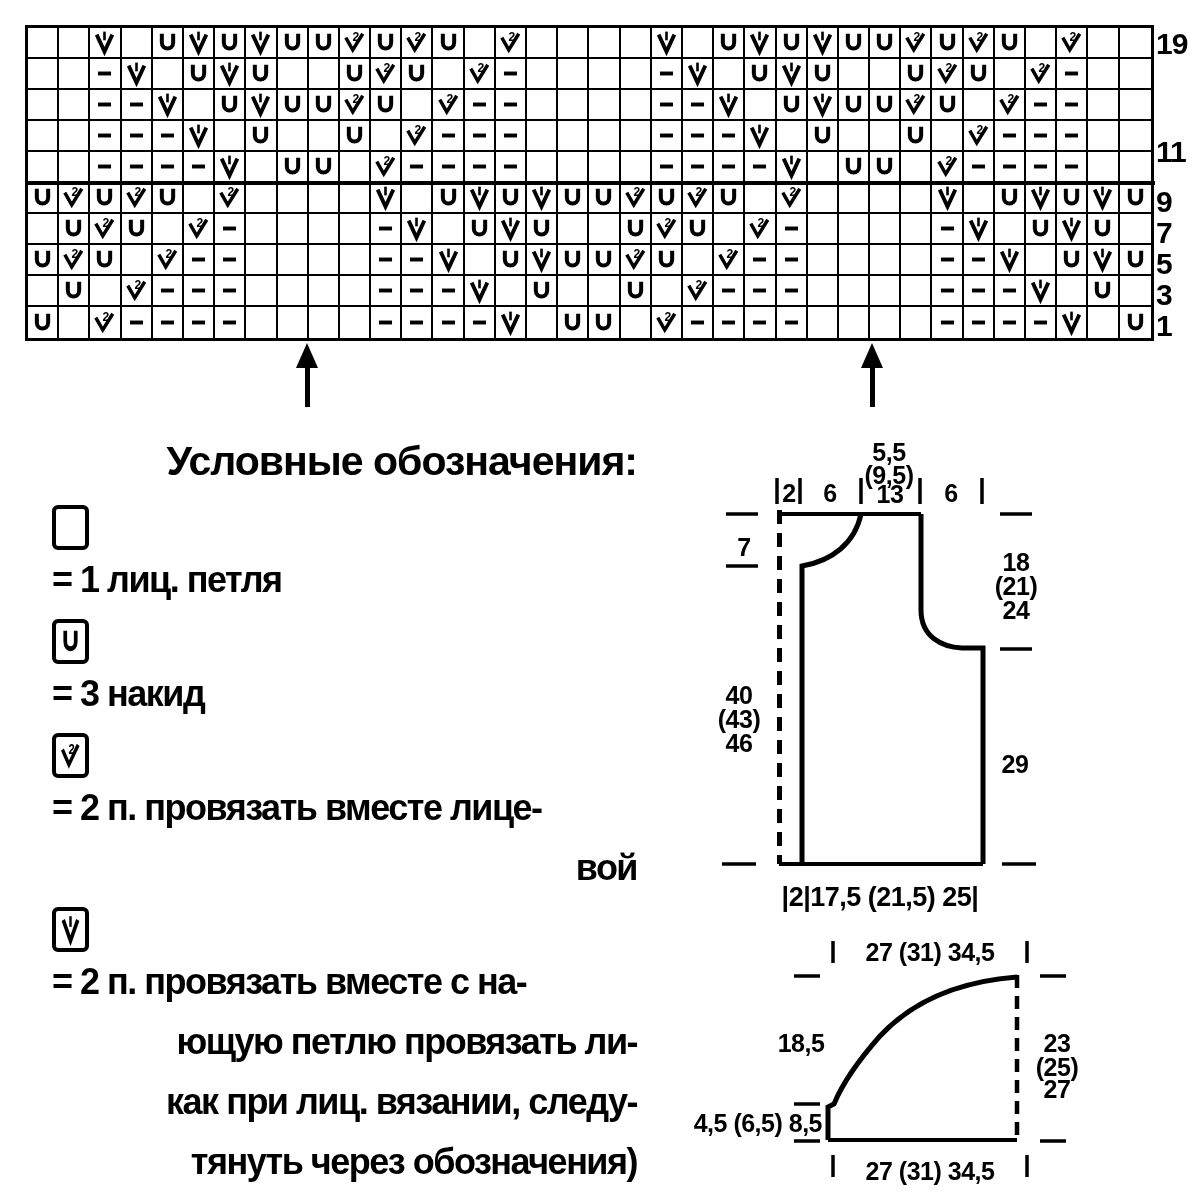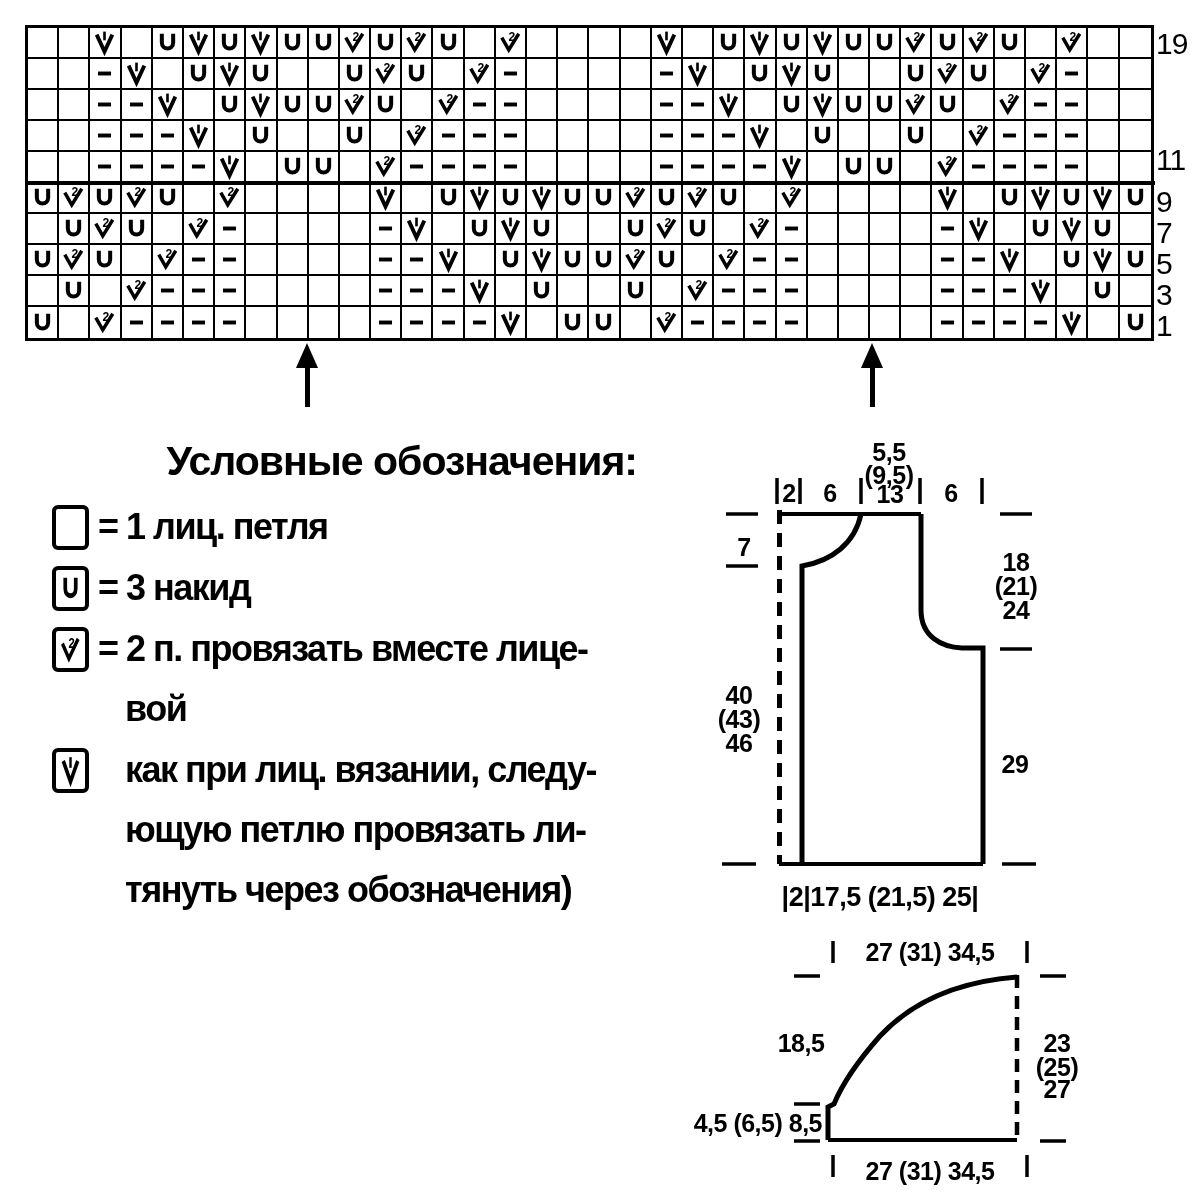"19" .rownum { font-weight: normal -> bold }
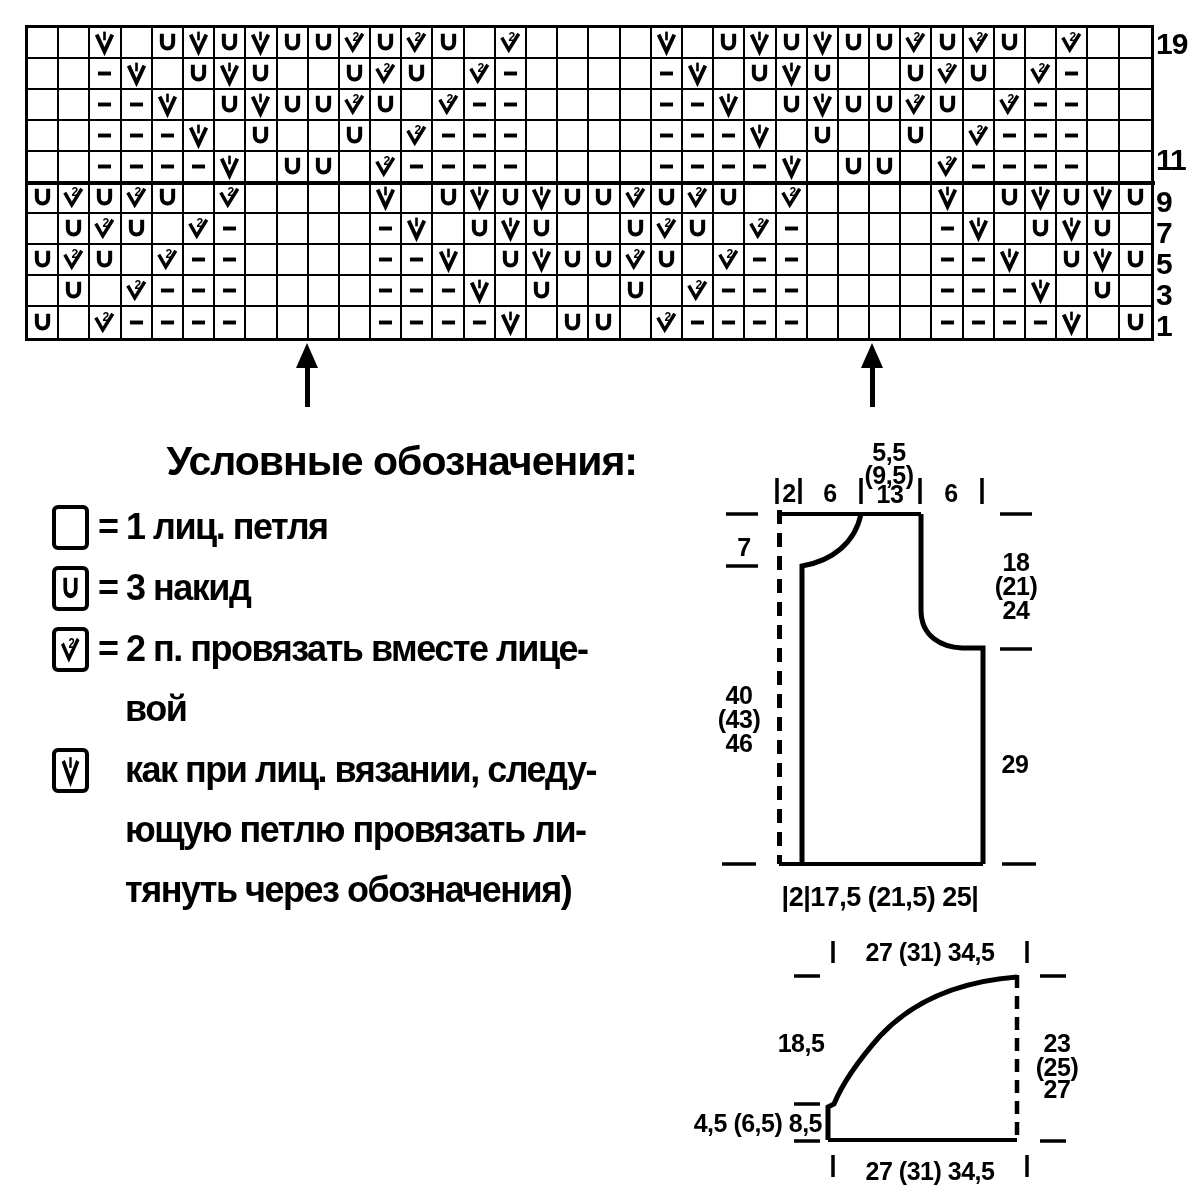"11" div.rownum { top: 144px -> 136px }
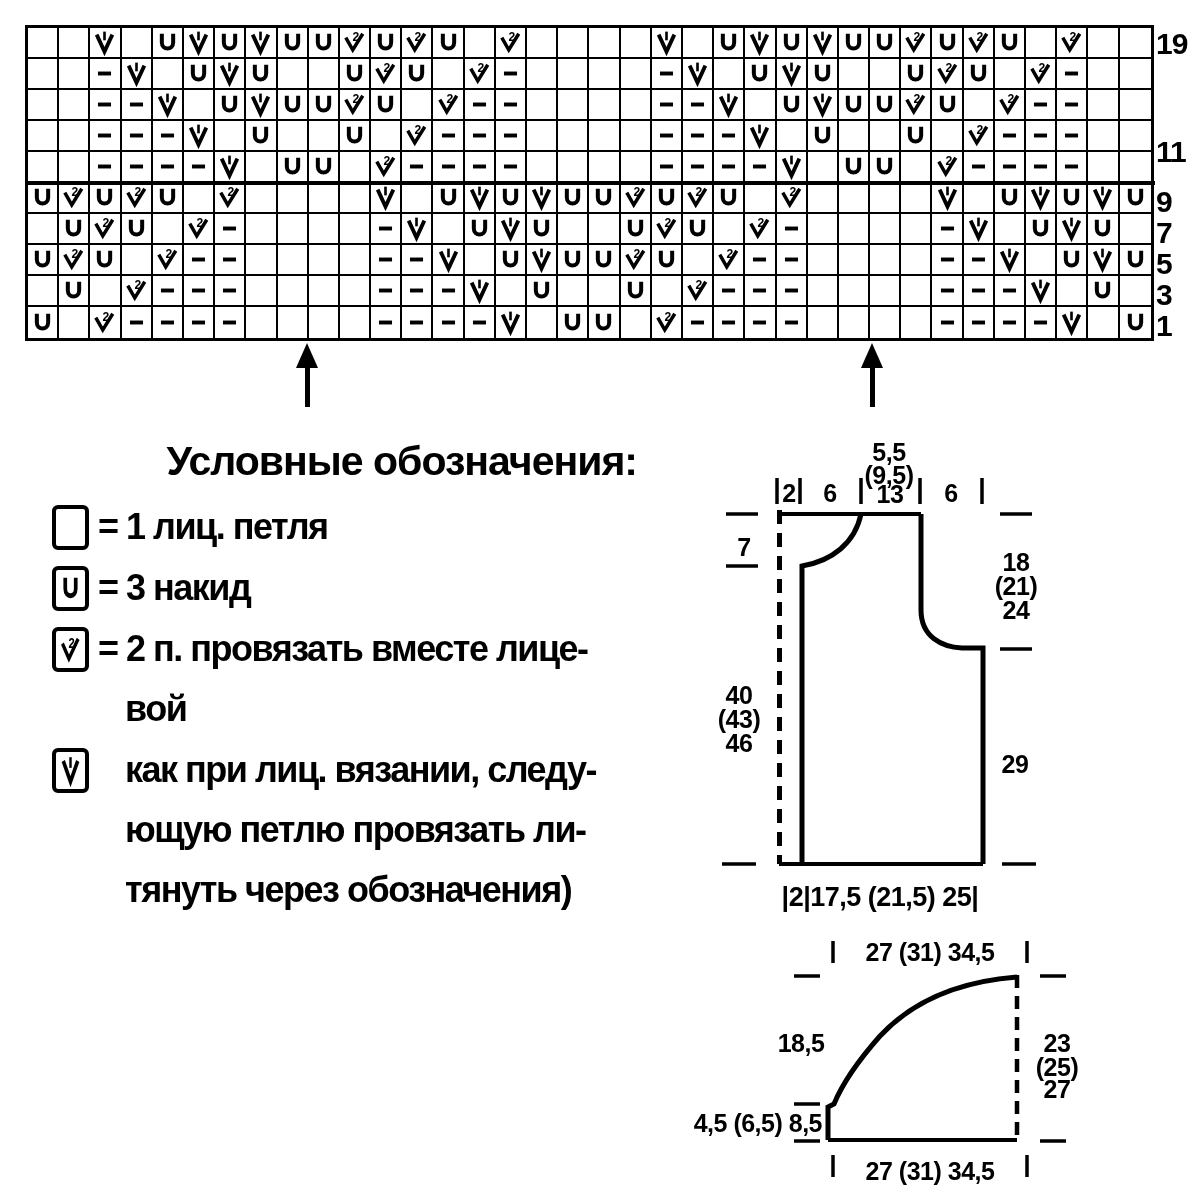"= 1 лиц. петля" .legend-item { flex-direction: none -> column }
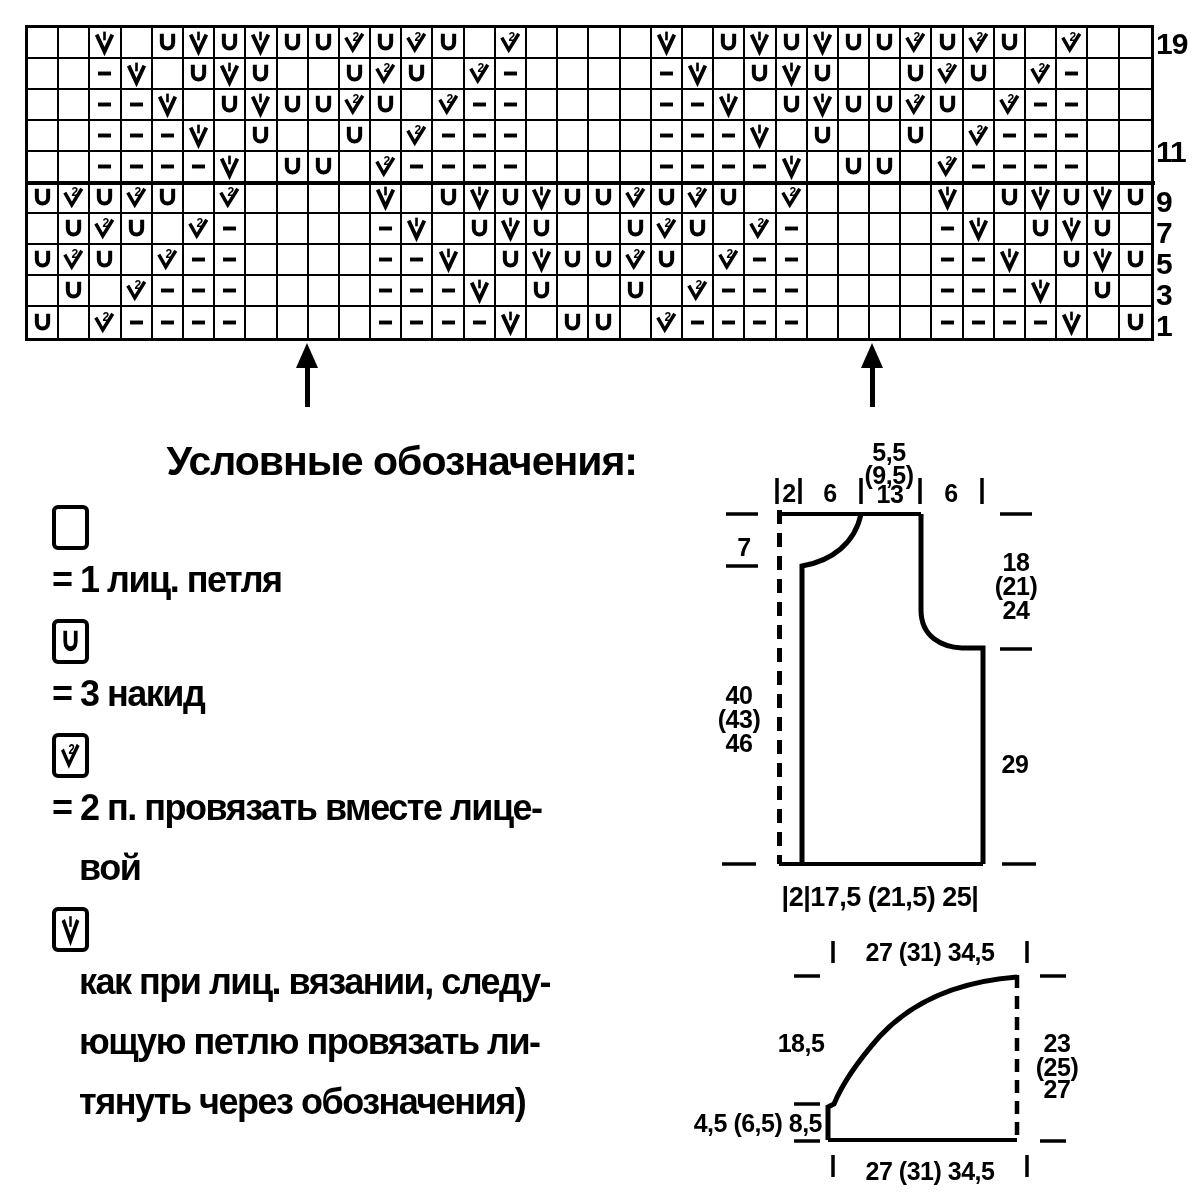"вой" .item-lines .cont { text-align: none -> right }
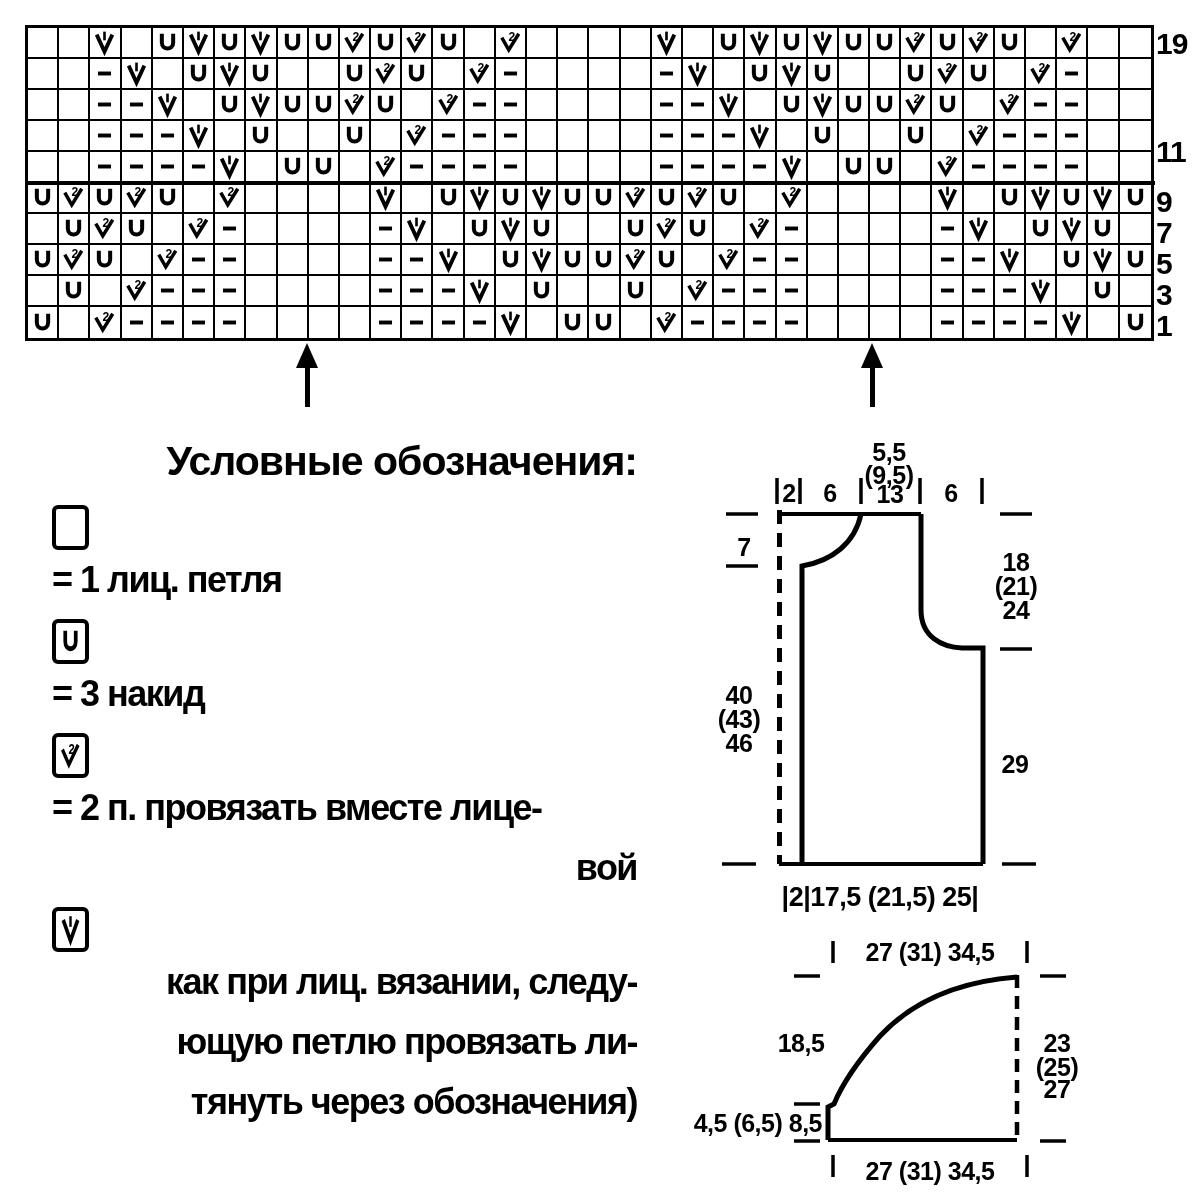"= 2 п. провязать вместе с" div { html: none -> <div>= 2 п. провязать вместе с на-</div> }
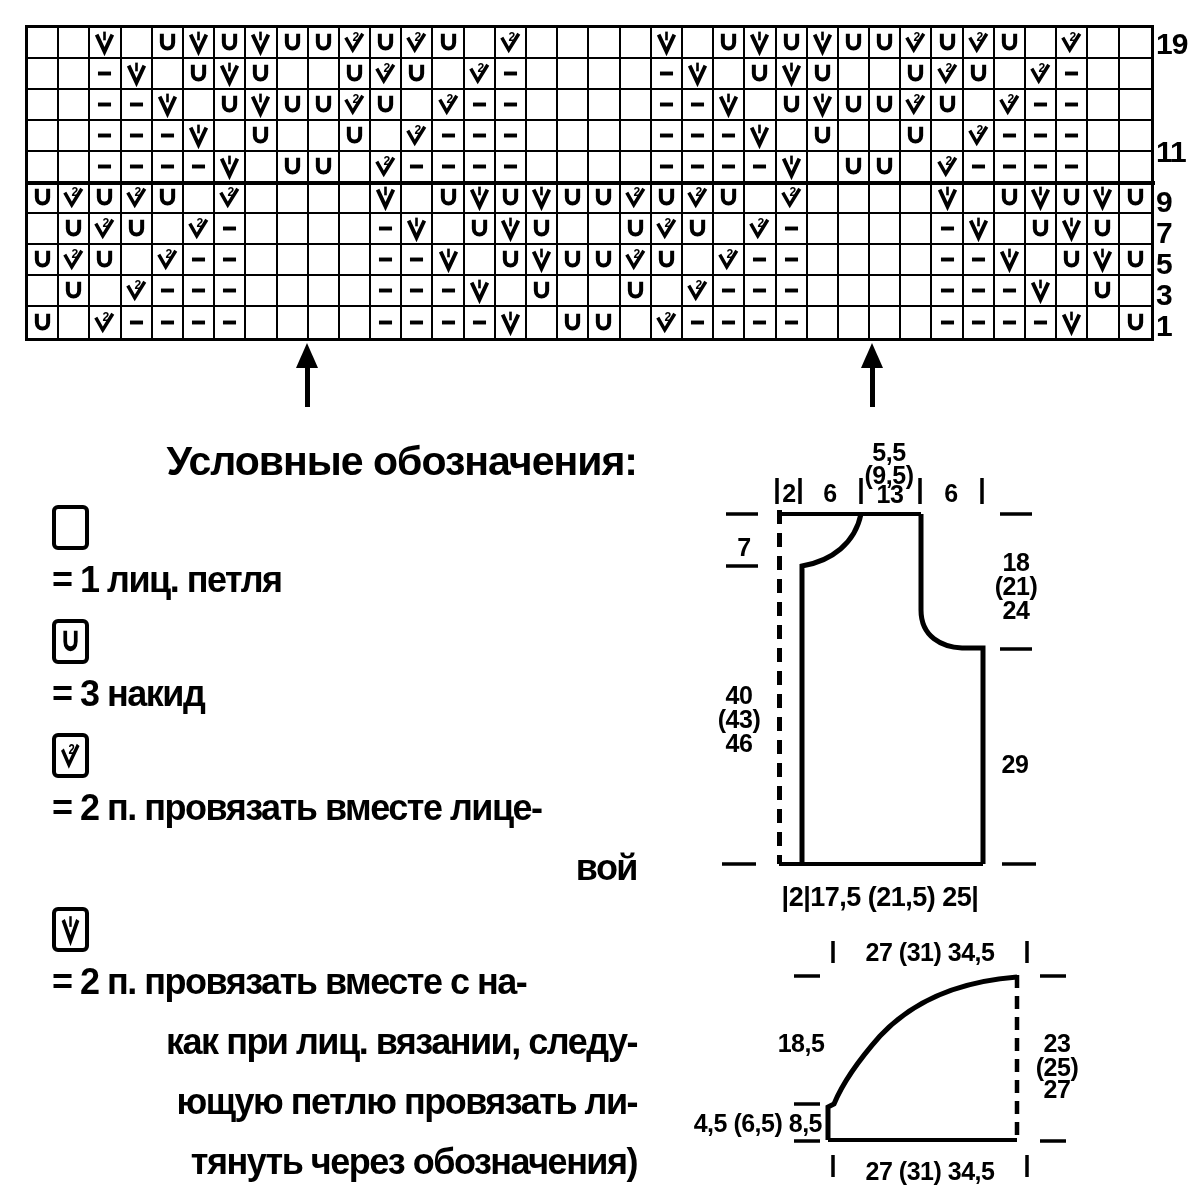"как при лиц. вязании, следу-" div.cont { order: before "ющую петлю провязать ли-" -> after "ющую петлю провязать ли-" }
